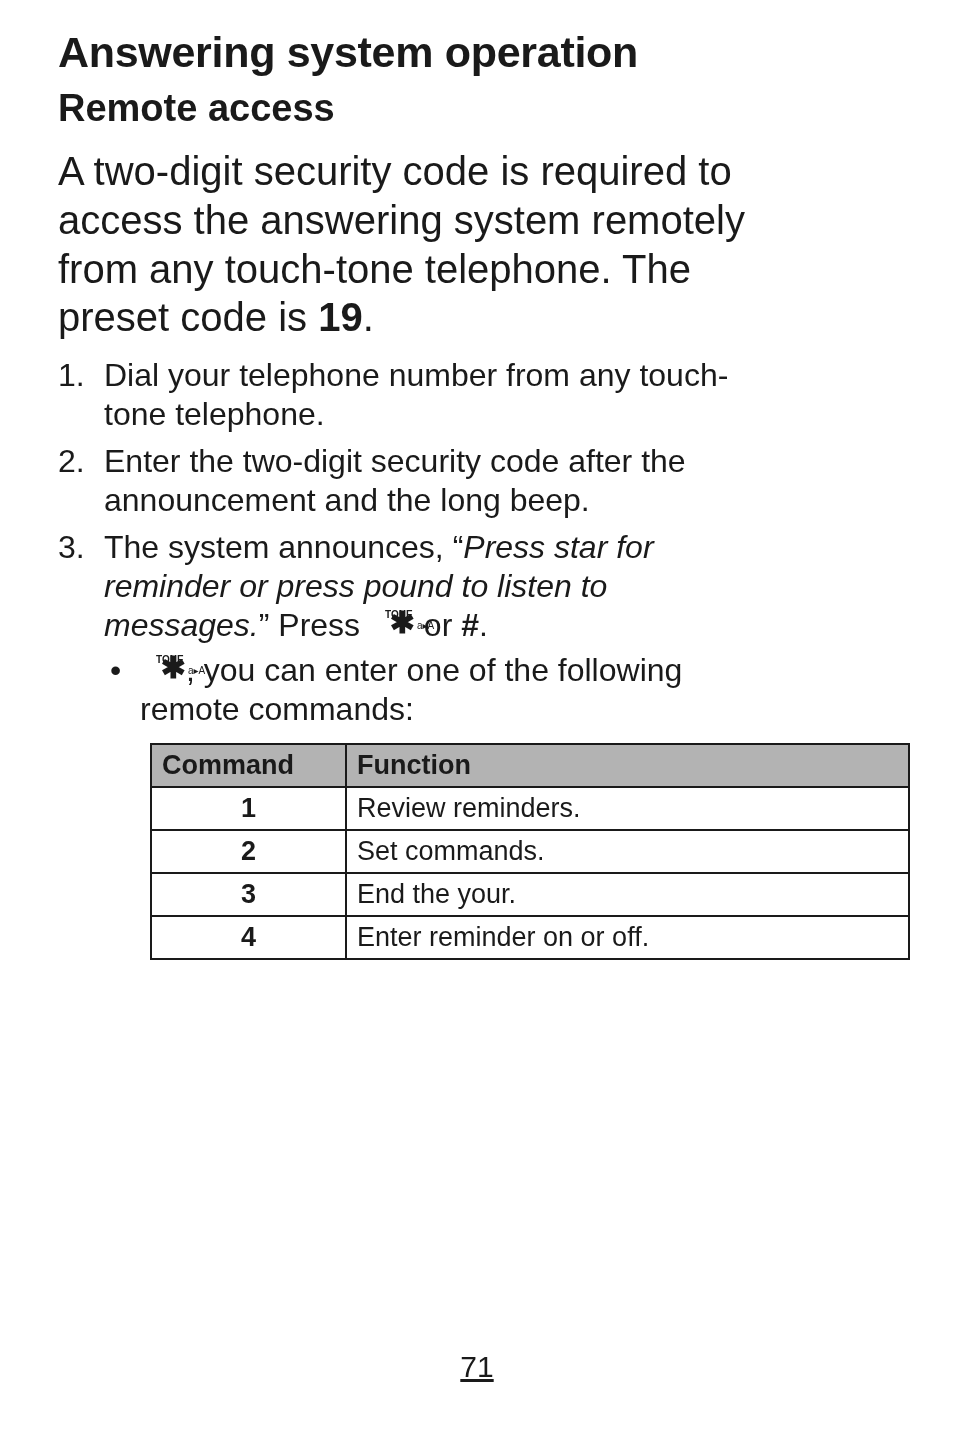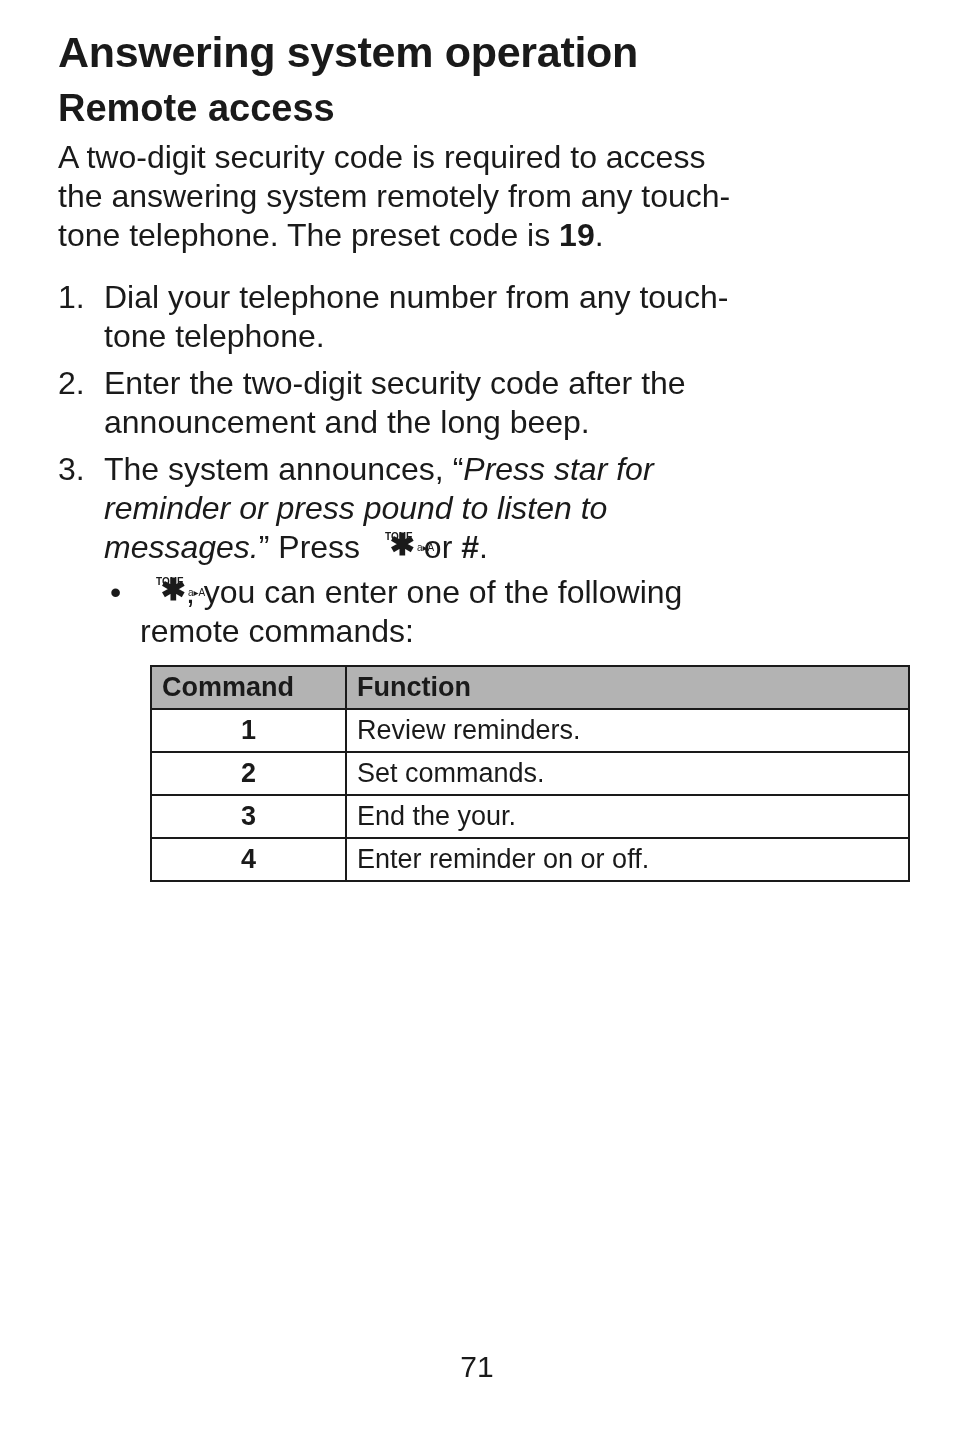"Remote access" h2 { margin-bottom: 8px -> 17px }
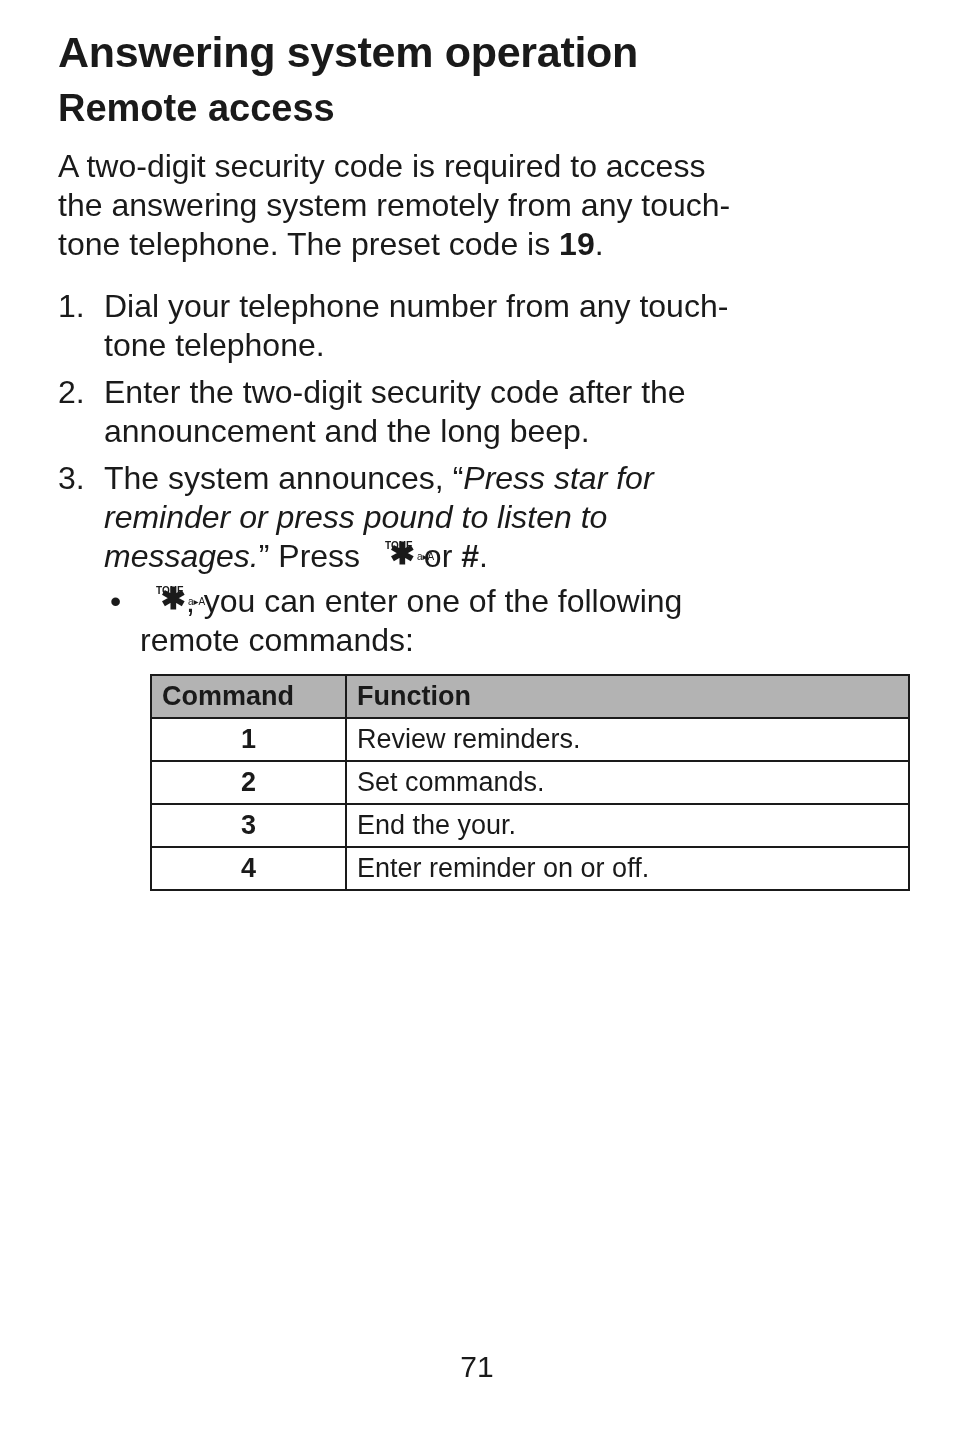"A two-digit security code is" .intro { font-size: 32px -> 40px; margin-bottom: 23px -> 14px }
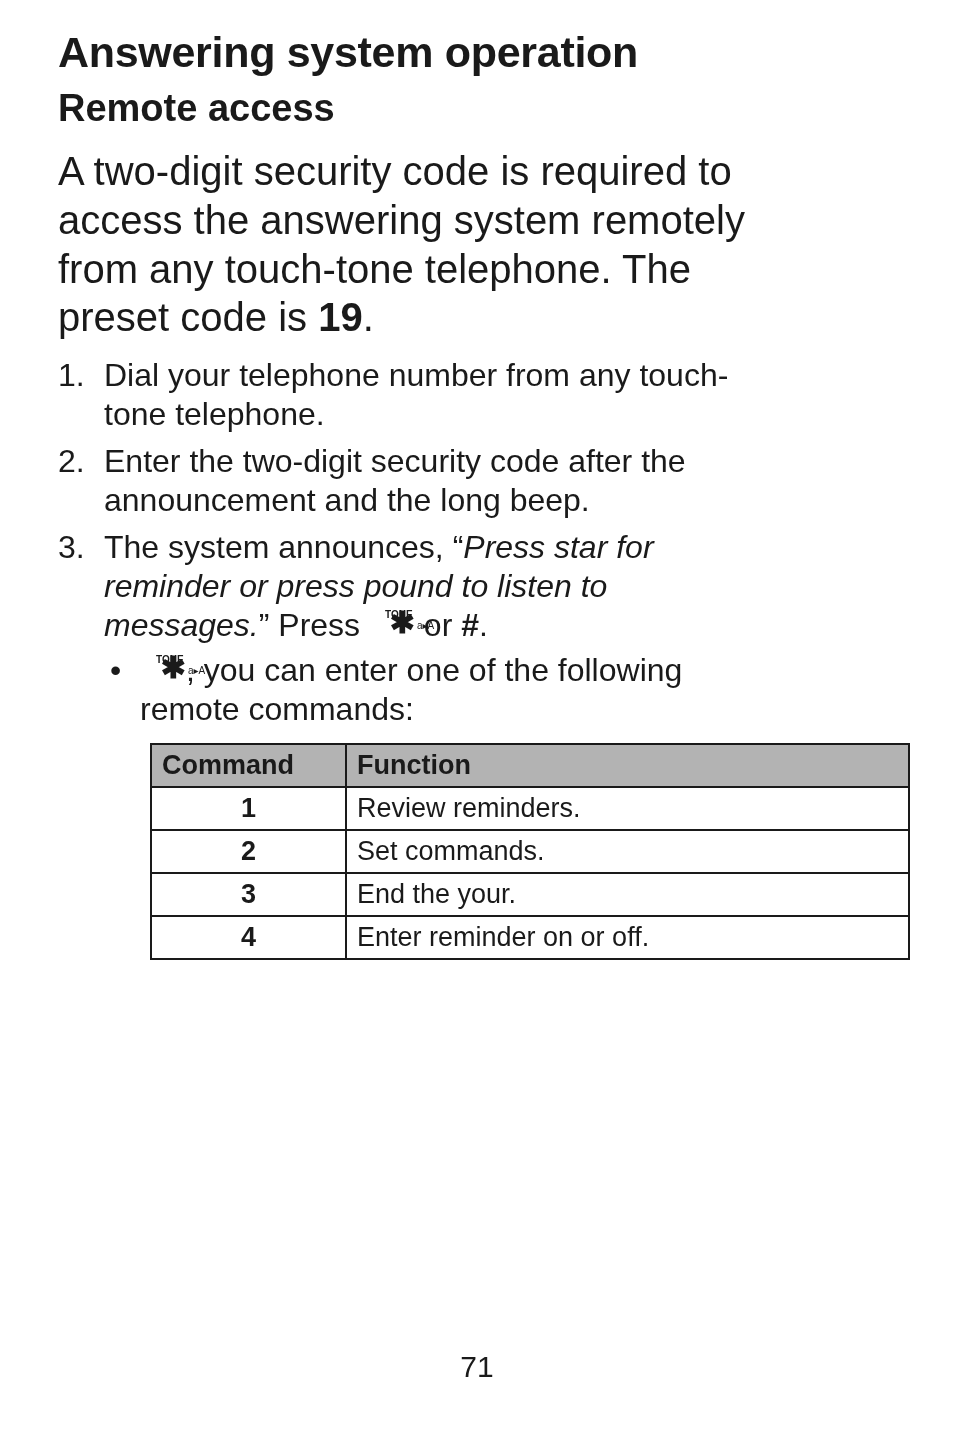"71" .pagenum { text-decoration: none -> underline }
